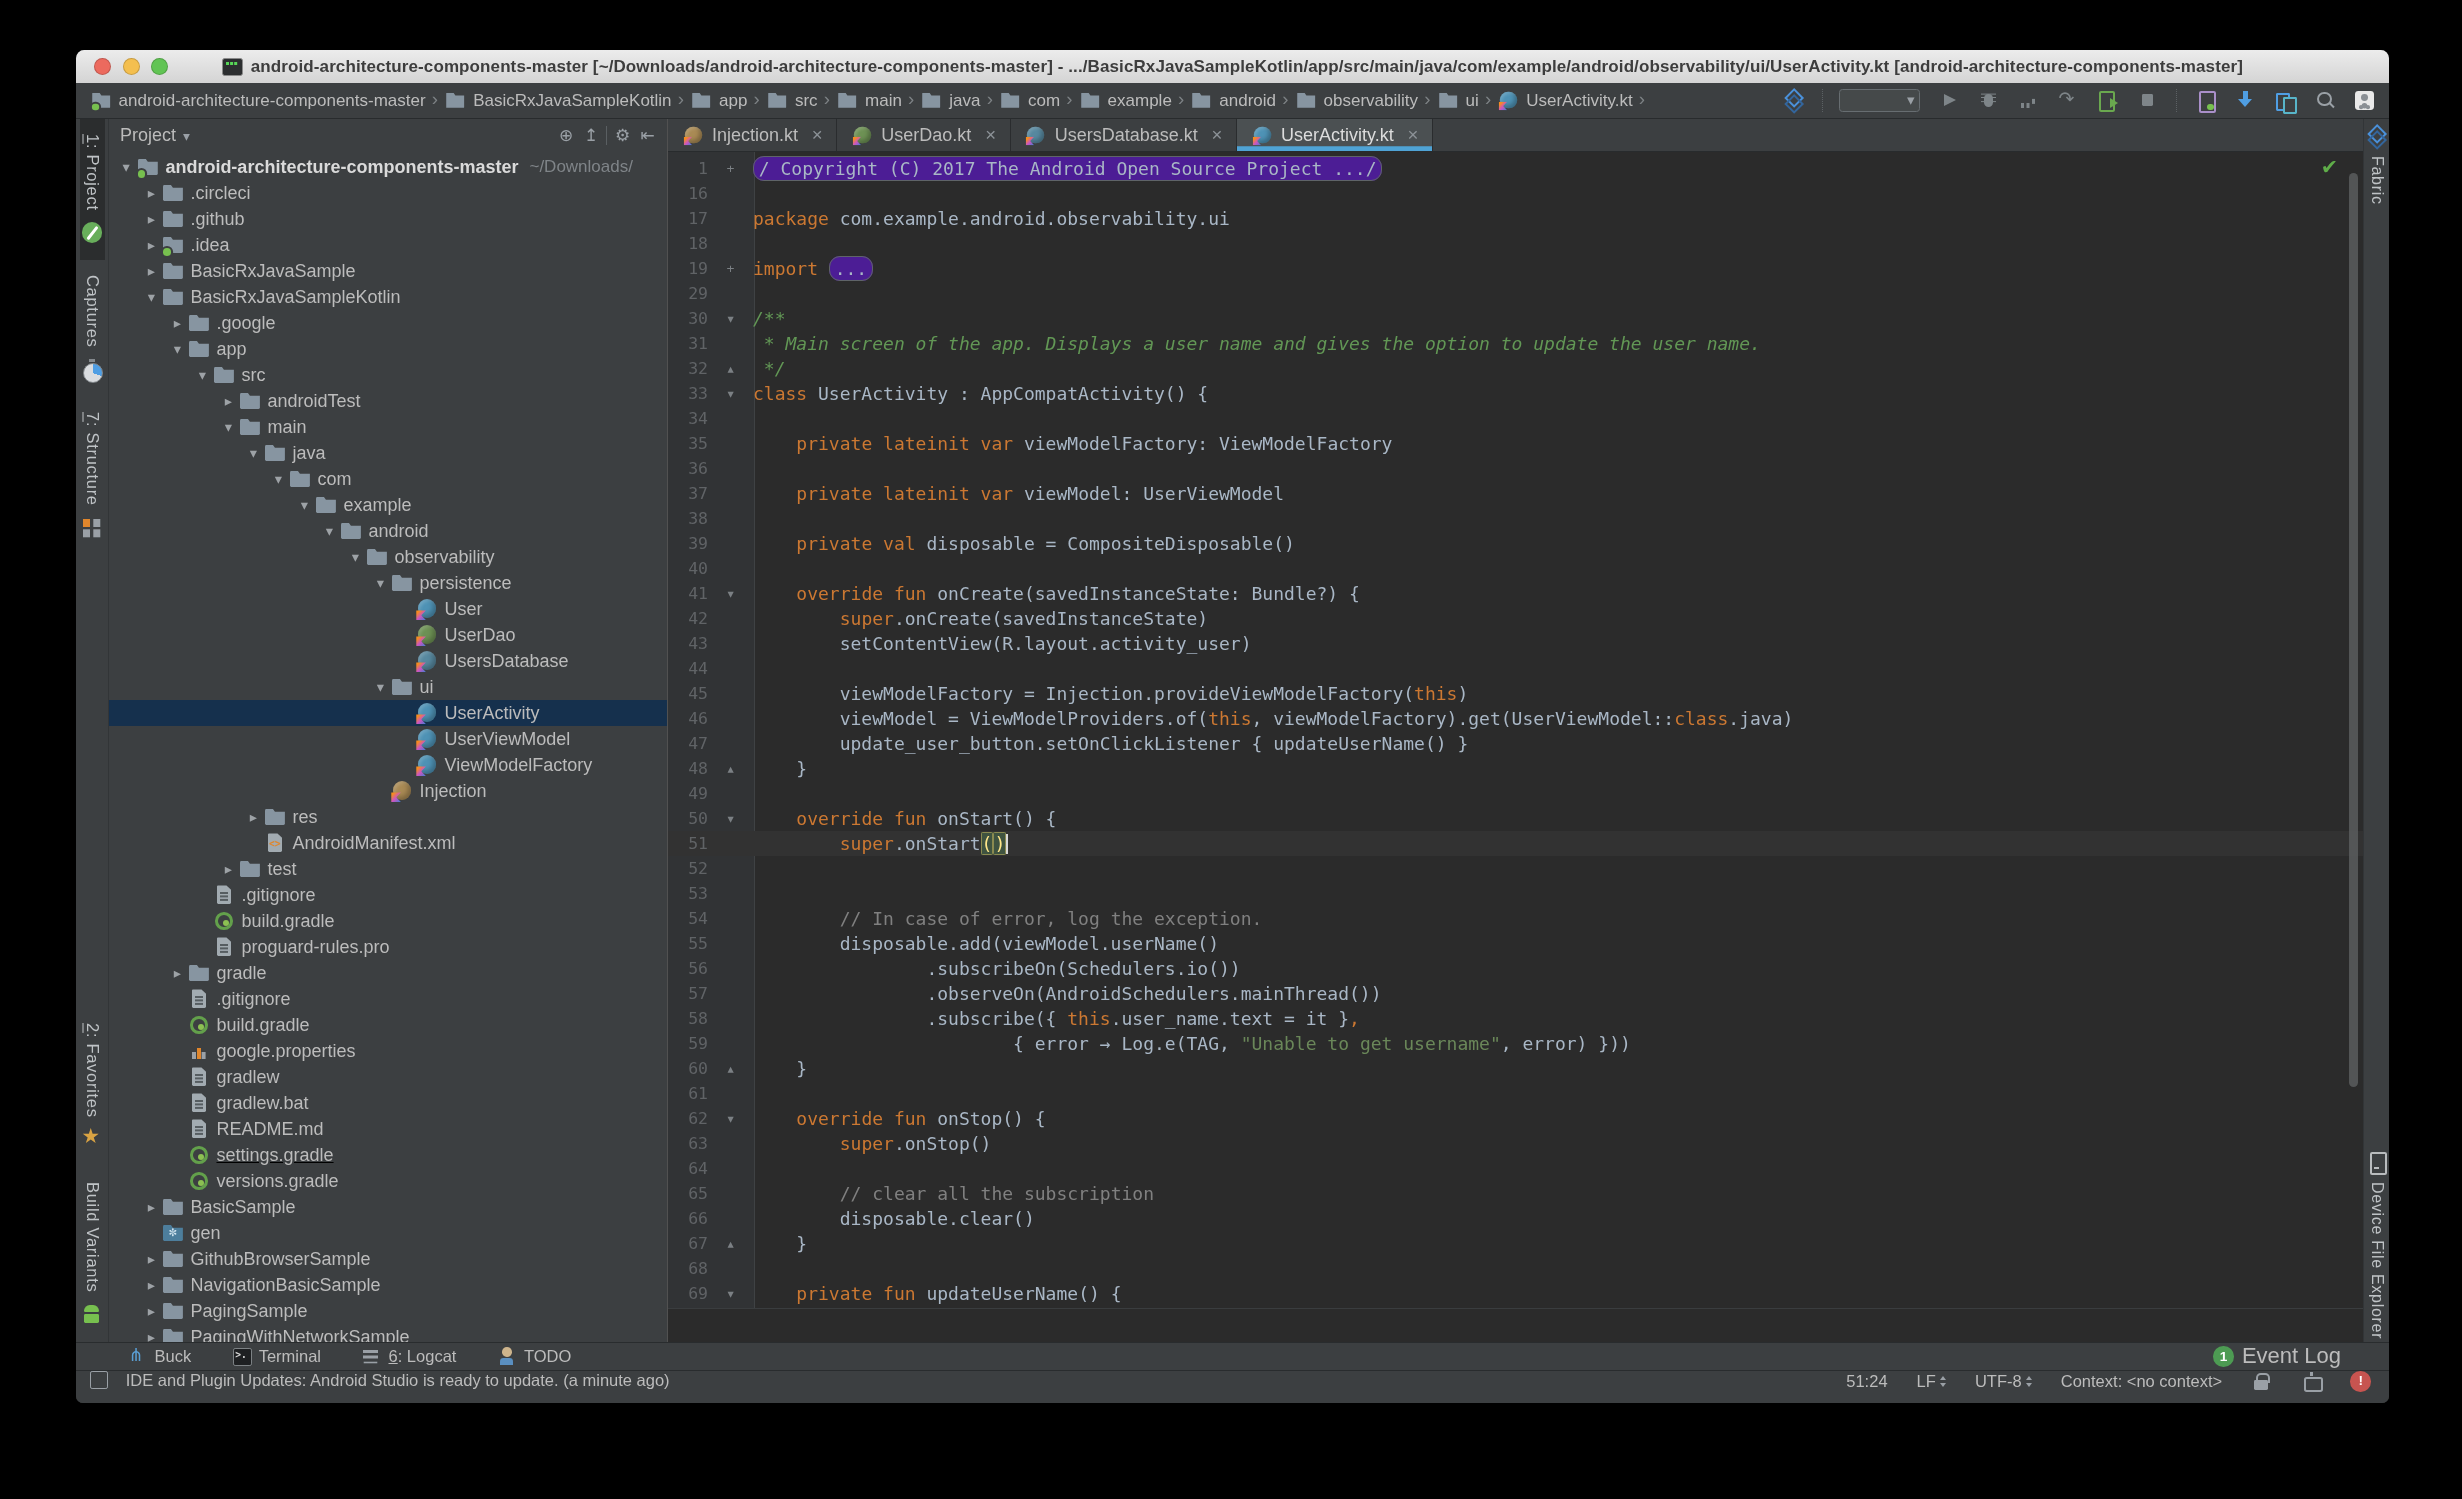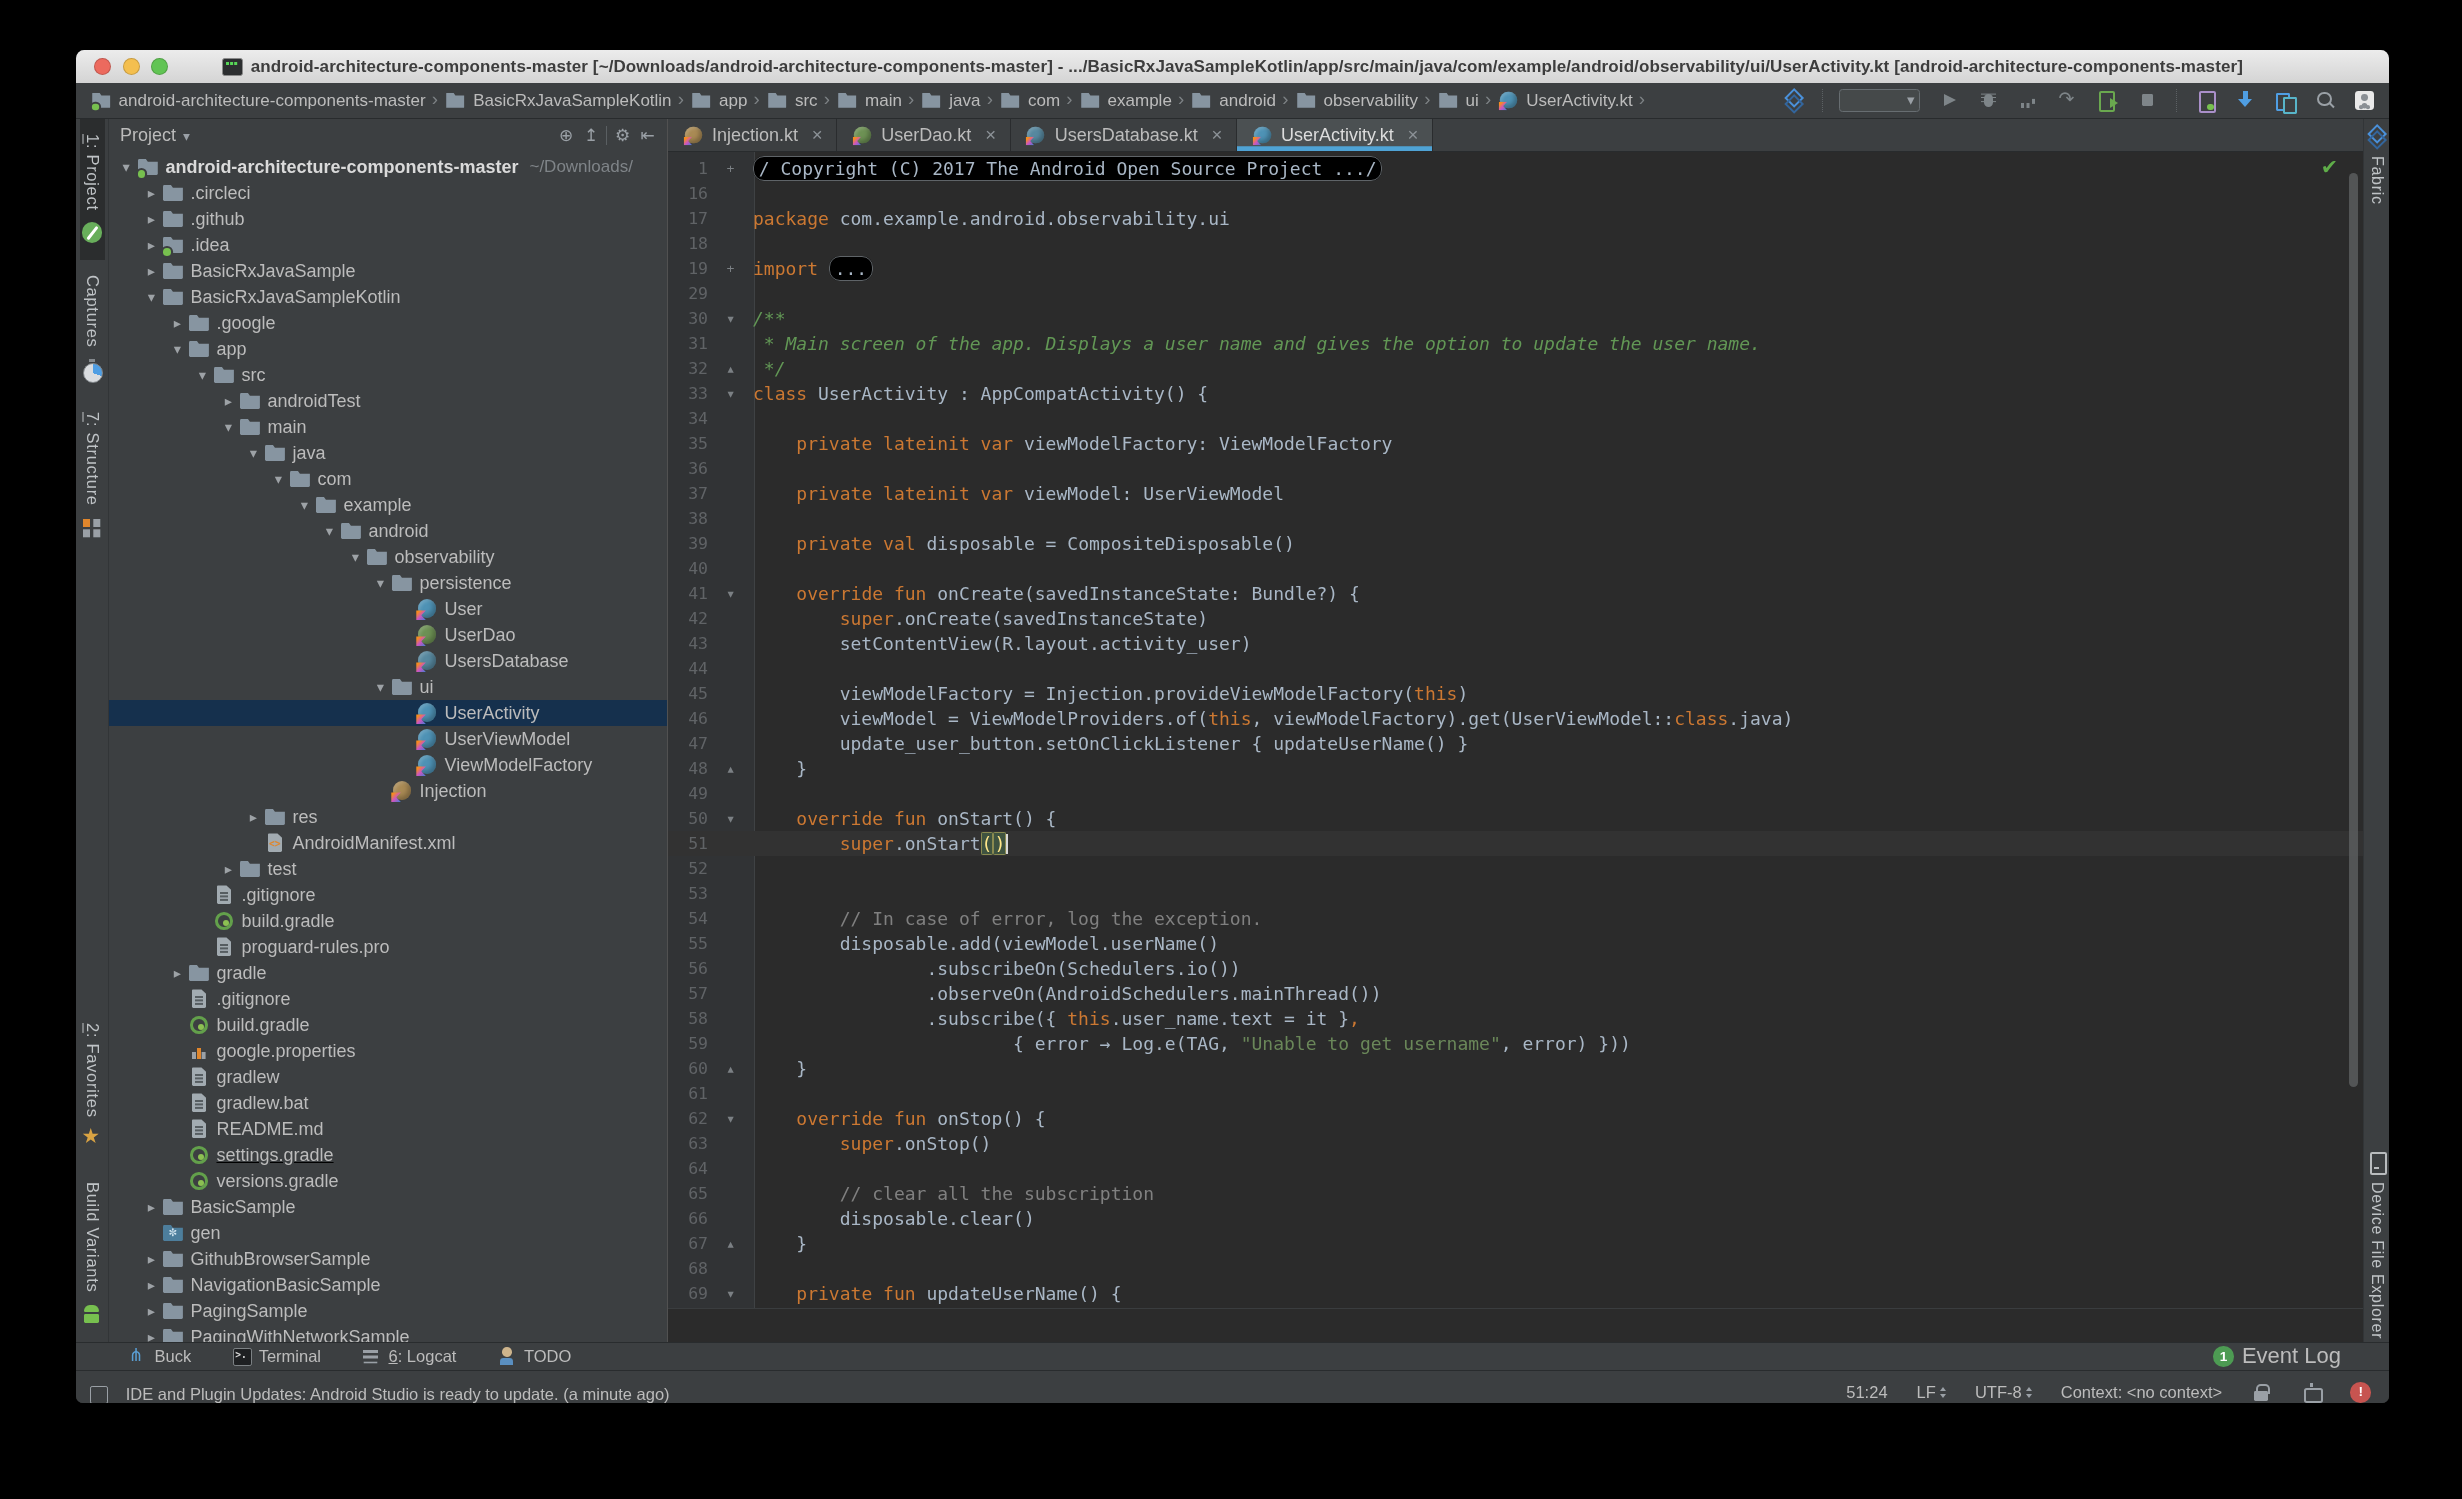"/ Copyright (C) 2017 The" .tk-f { background: #000000 -> #4c1d95 }
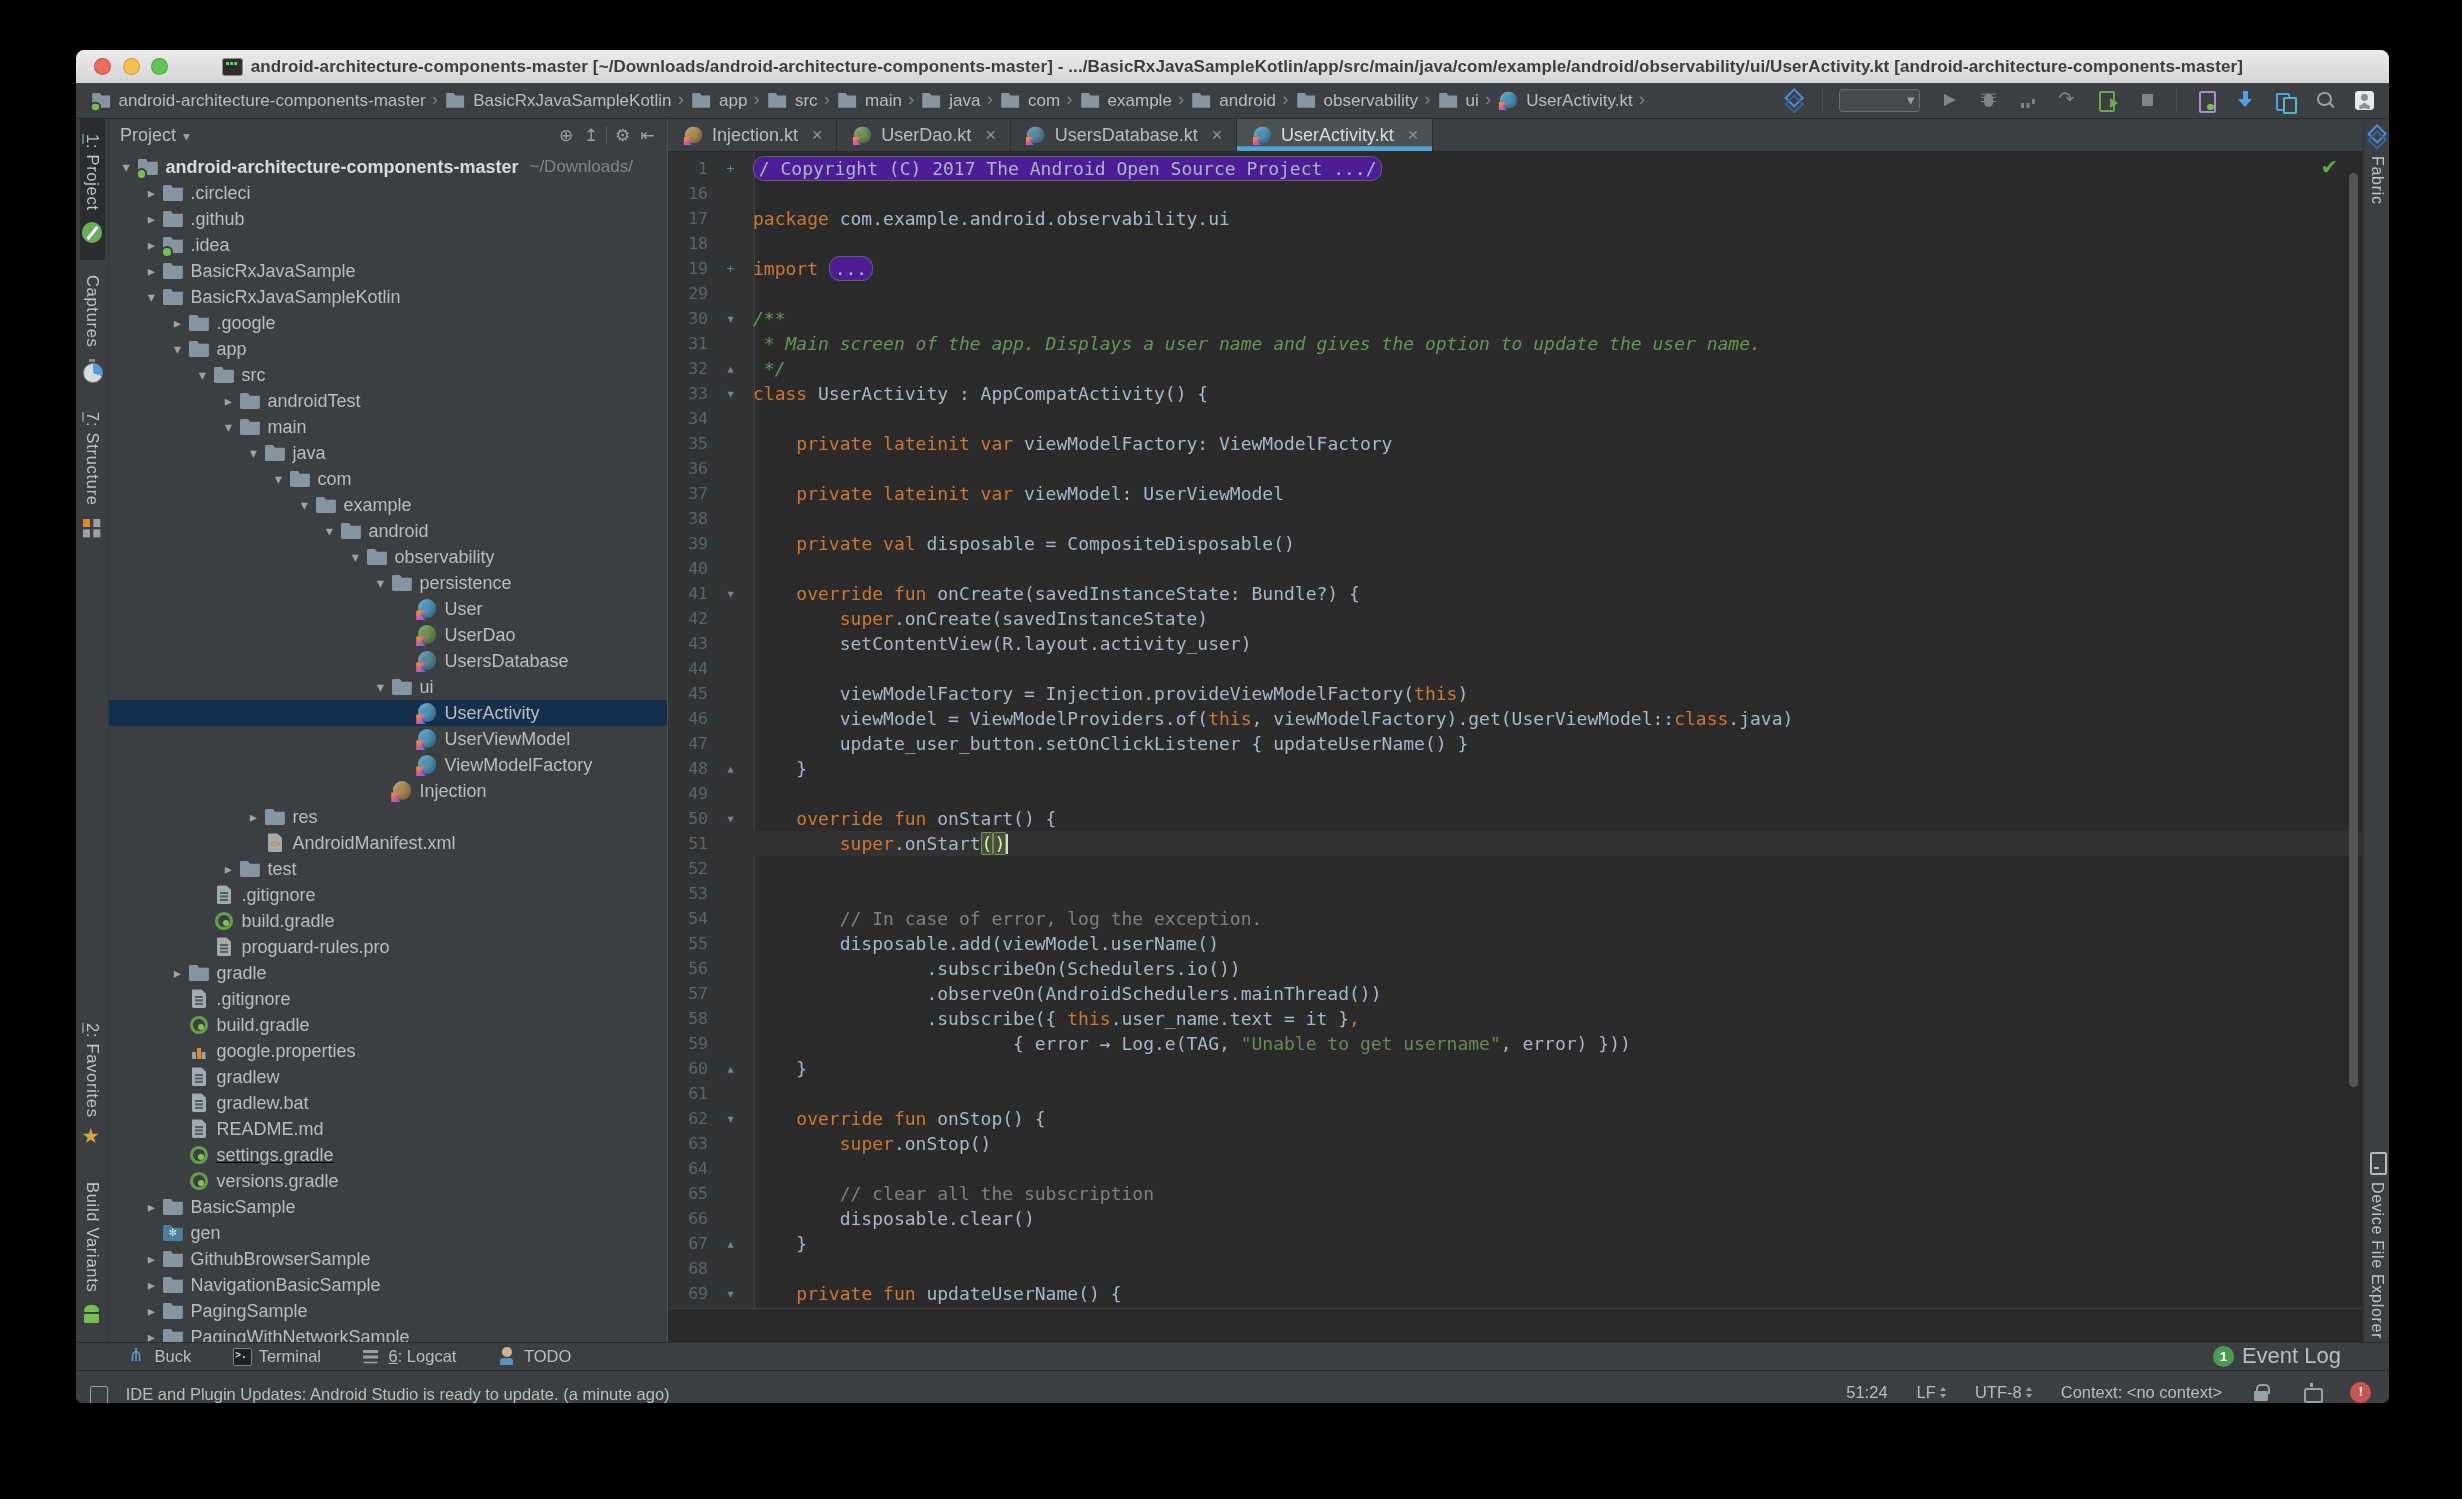"IDE and Plugin Updates: Android" #status-bar { align-items: flex-end -> flex-start }
